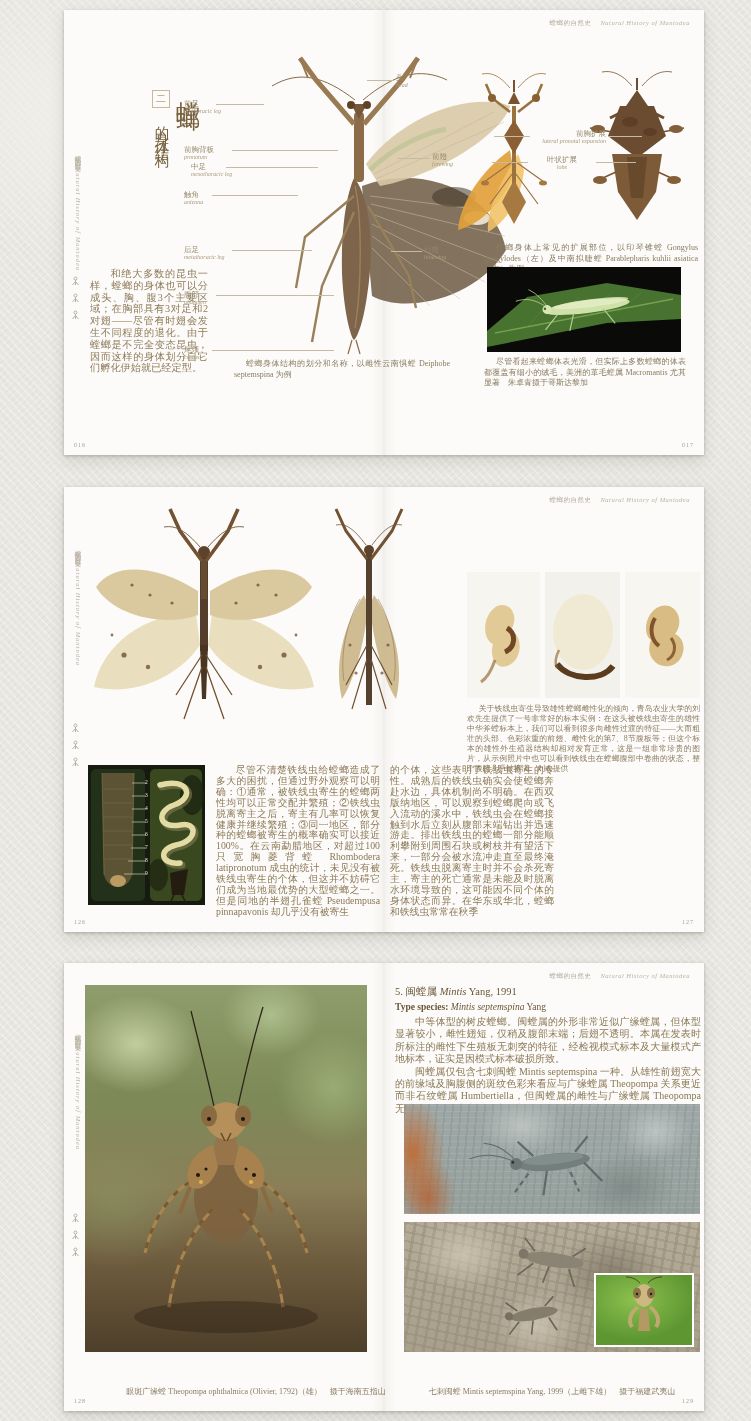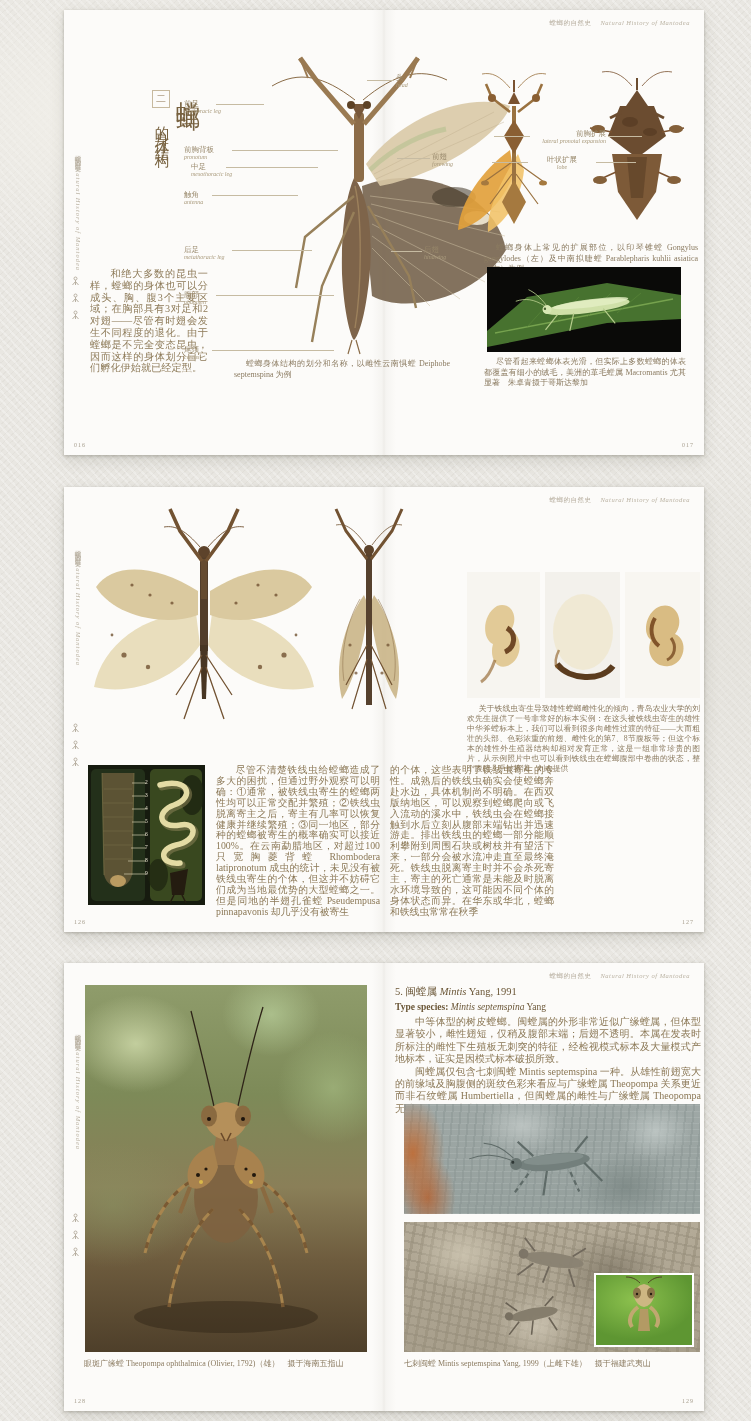"眼斑广缘螳 Theopompa ophthalmica (Olivier," .cap.c { margin-top: none -> 28px; text-align: left -> center }
